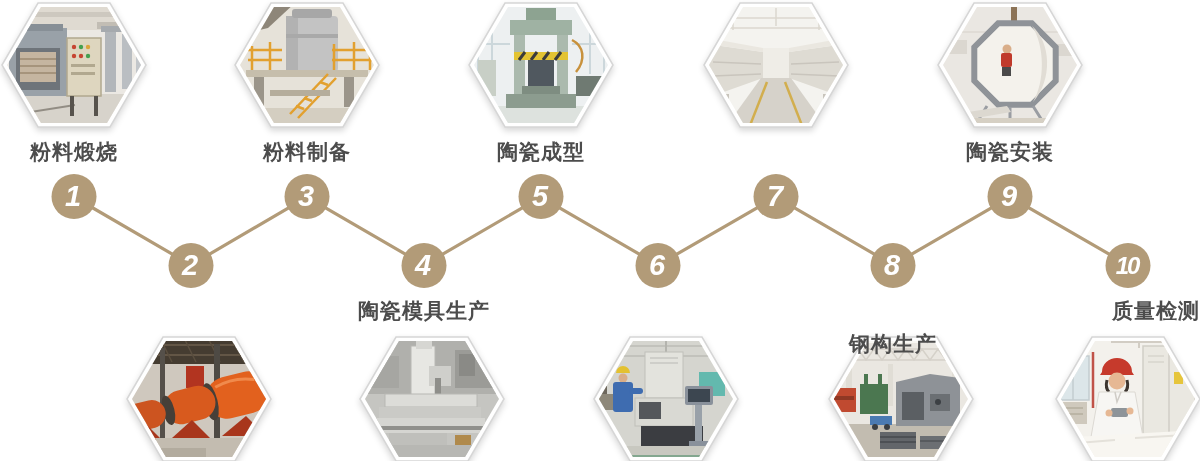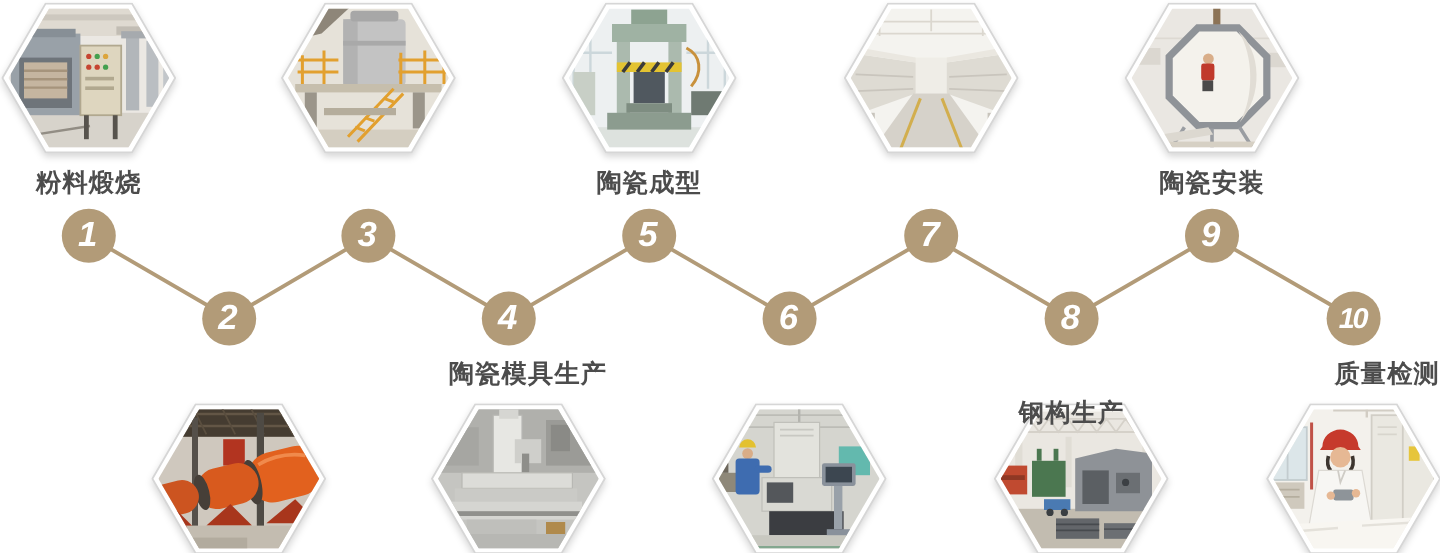"粉料制备" div.step-label { html: none -> <div>粉料制备</div> }
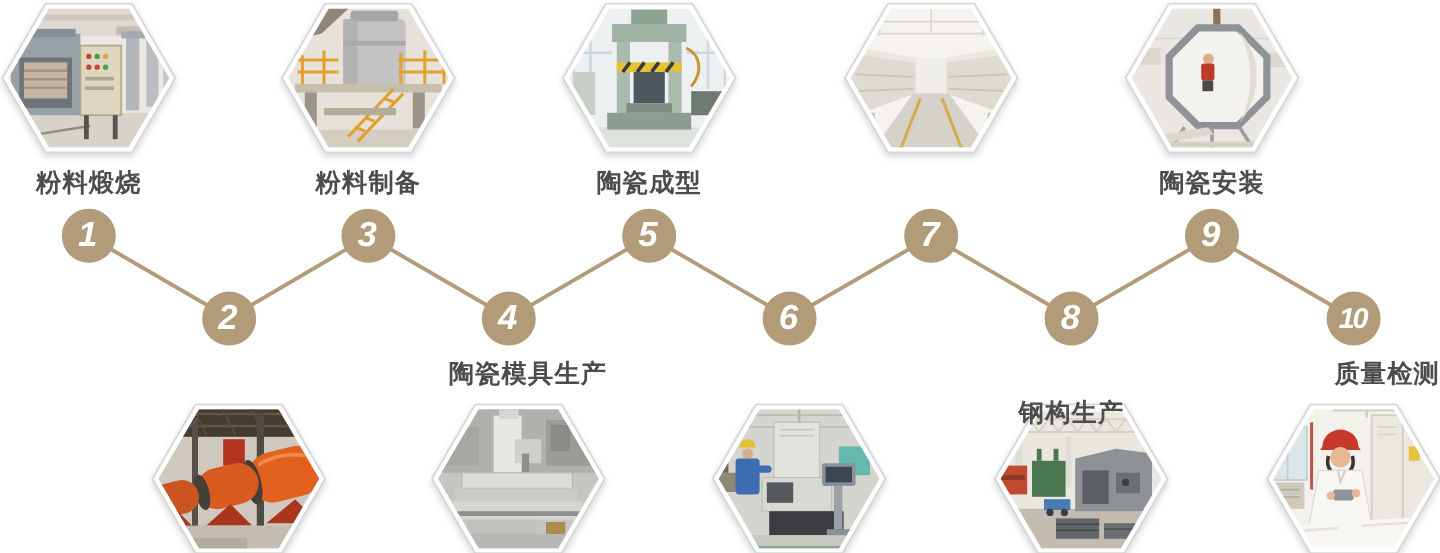"陶瓷模具生产" div.step-label { left: 440px -> 424px }
